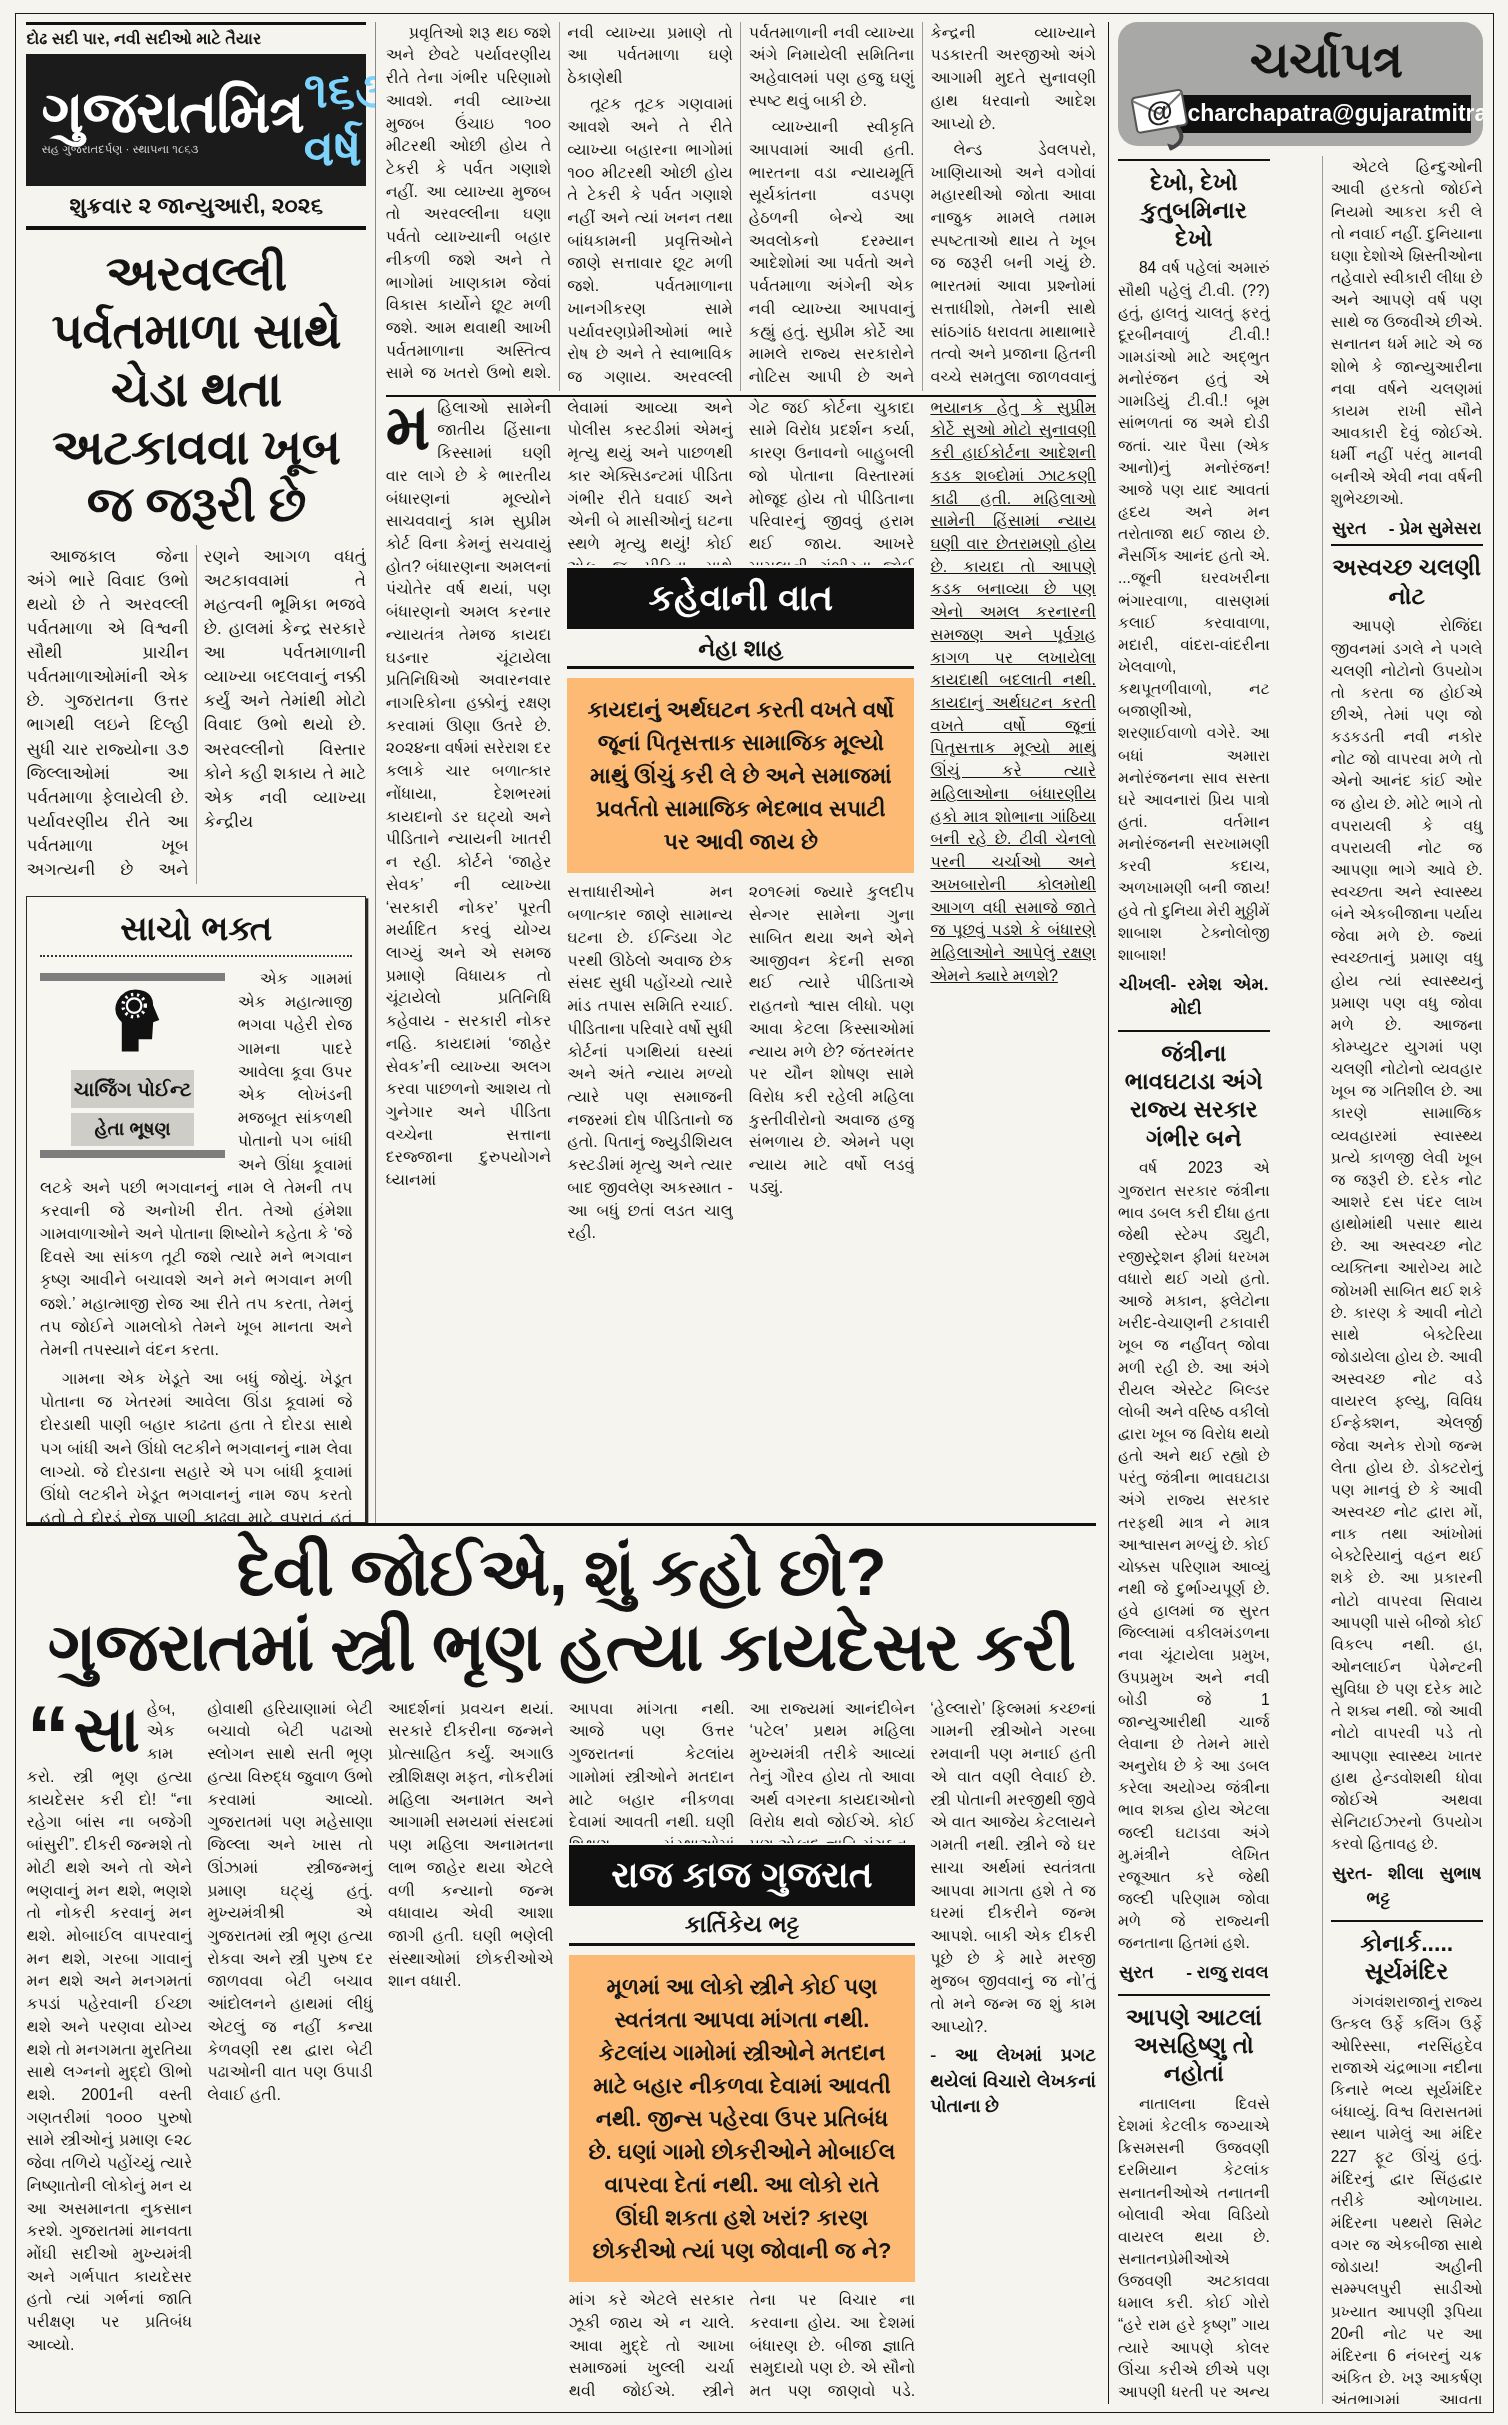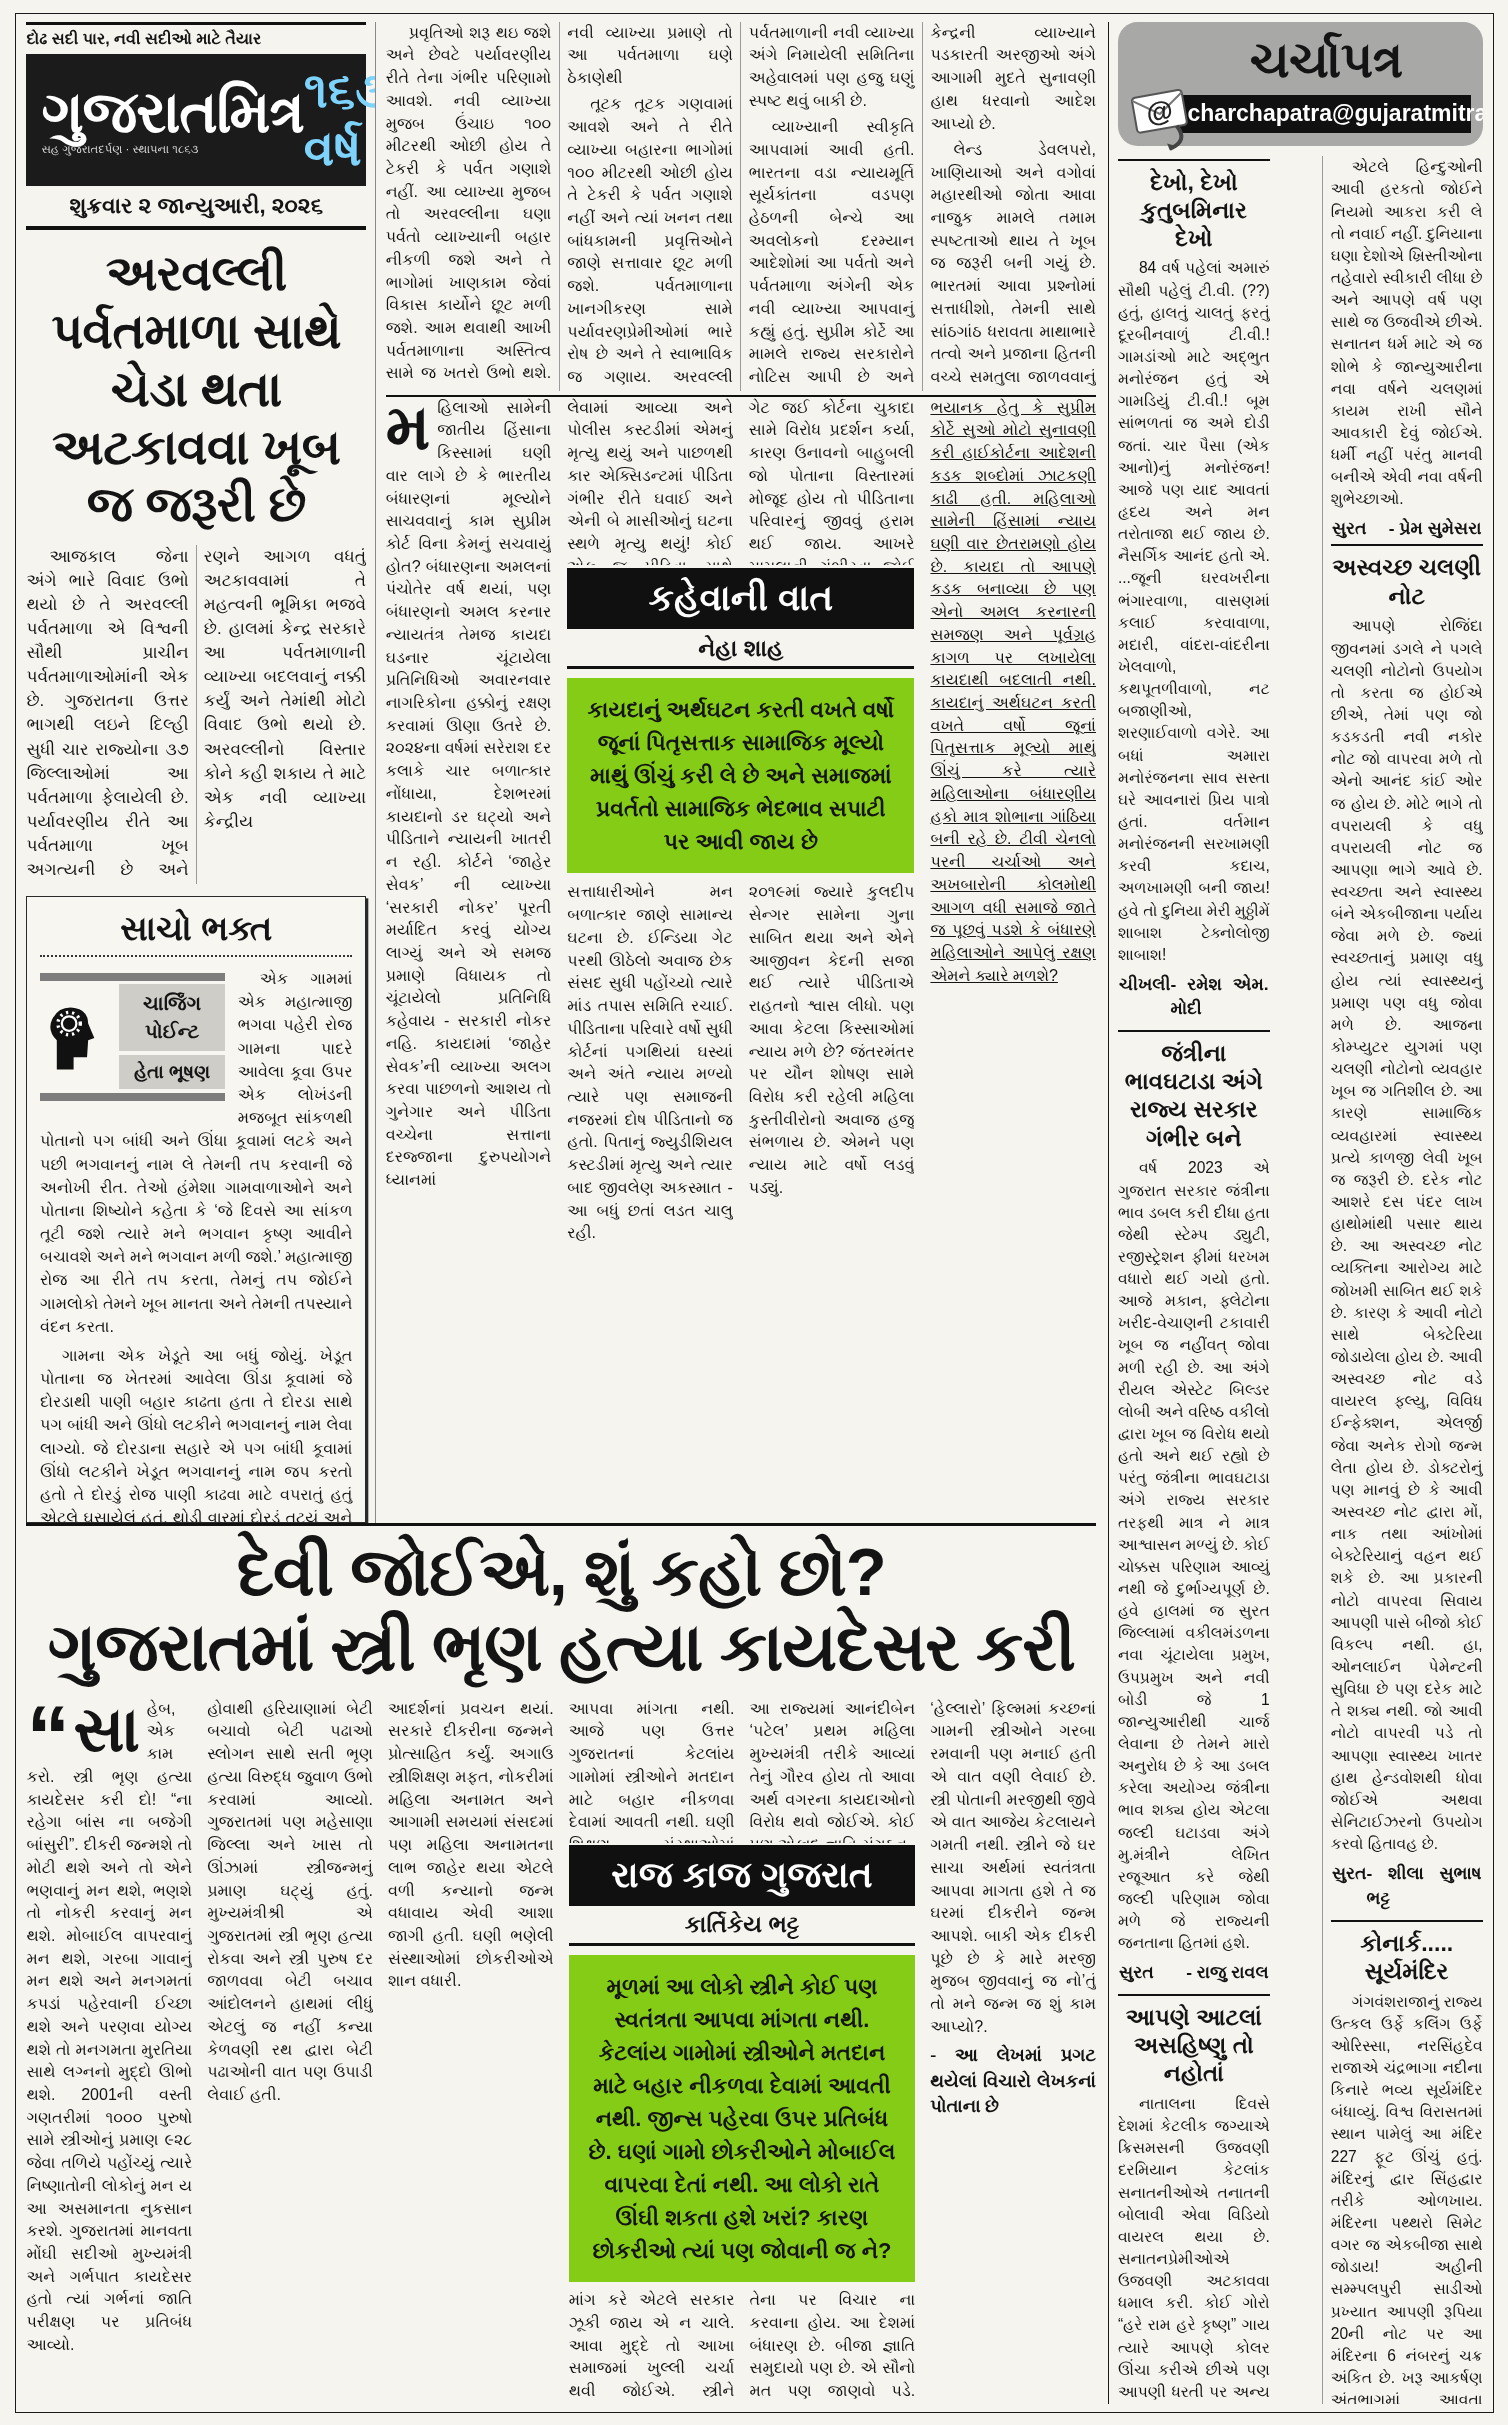"કાયદાનું અર્થઘટન કરતી વખતે વર્ષો" .pullquote { background: #84cc16 -> #fdba74 }
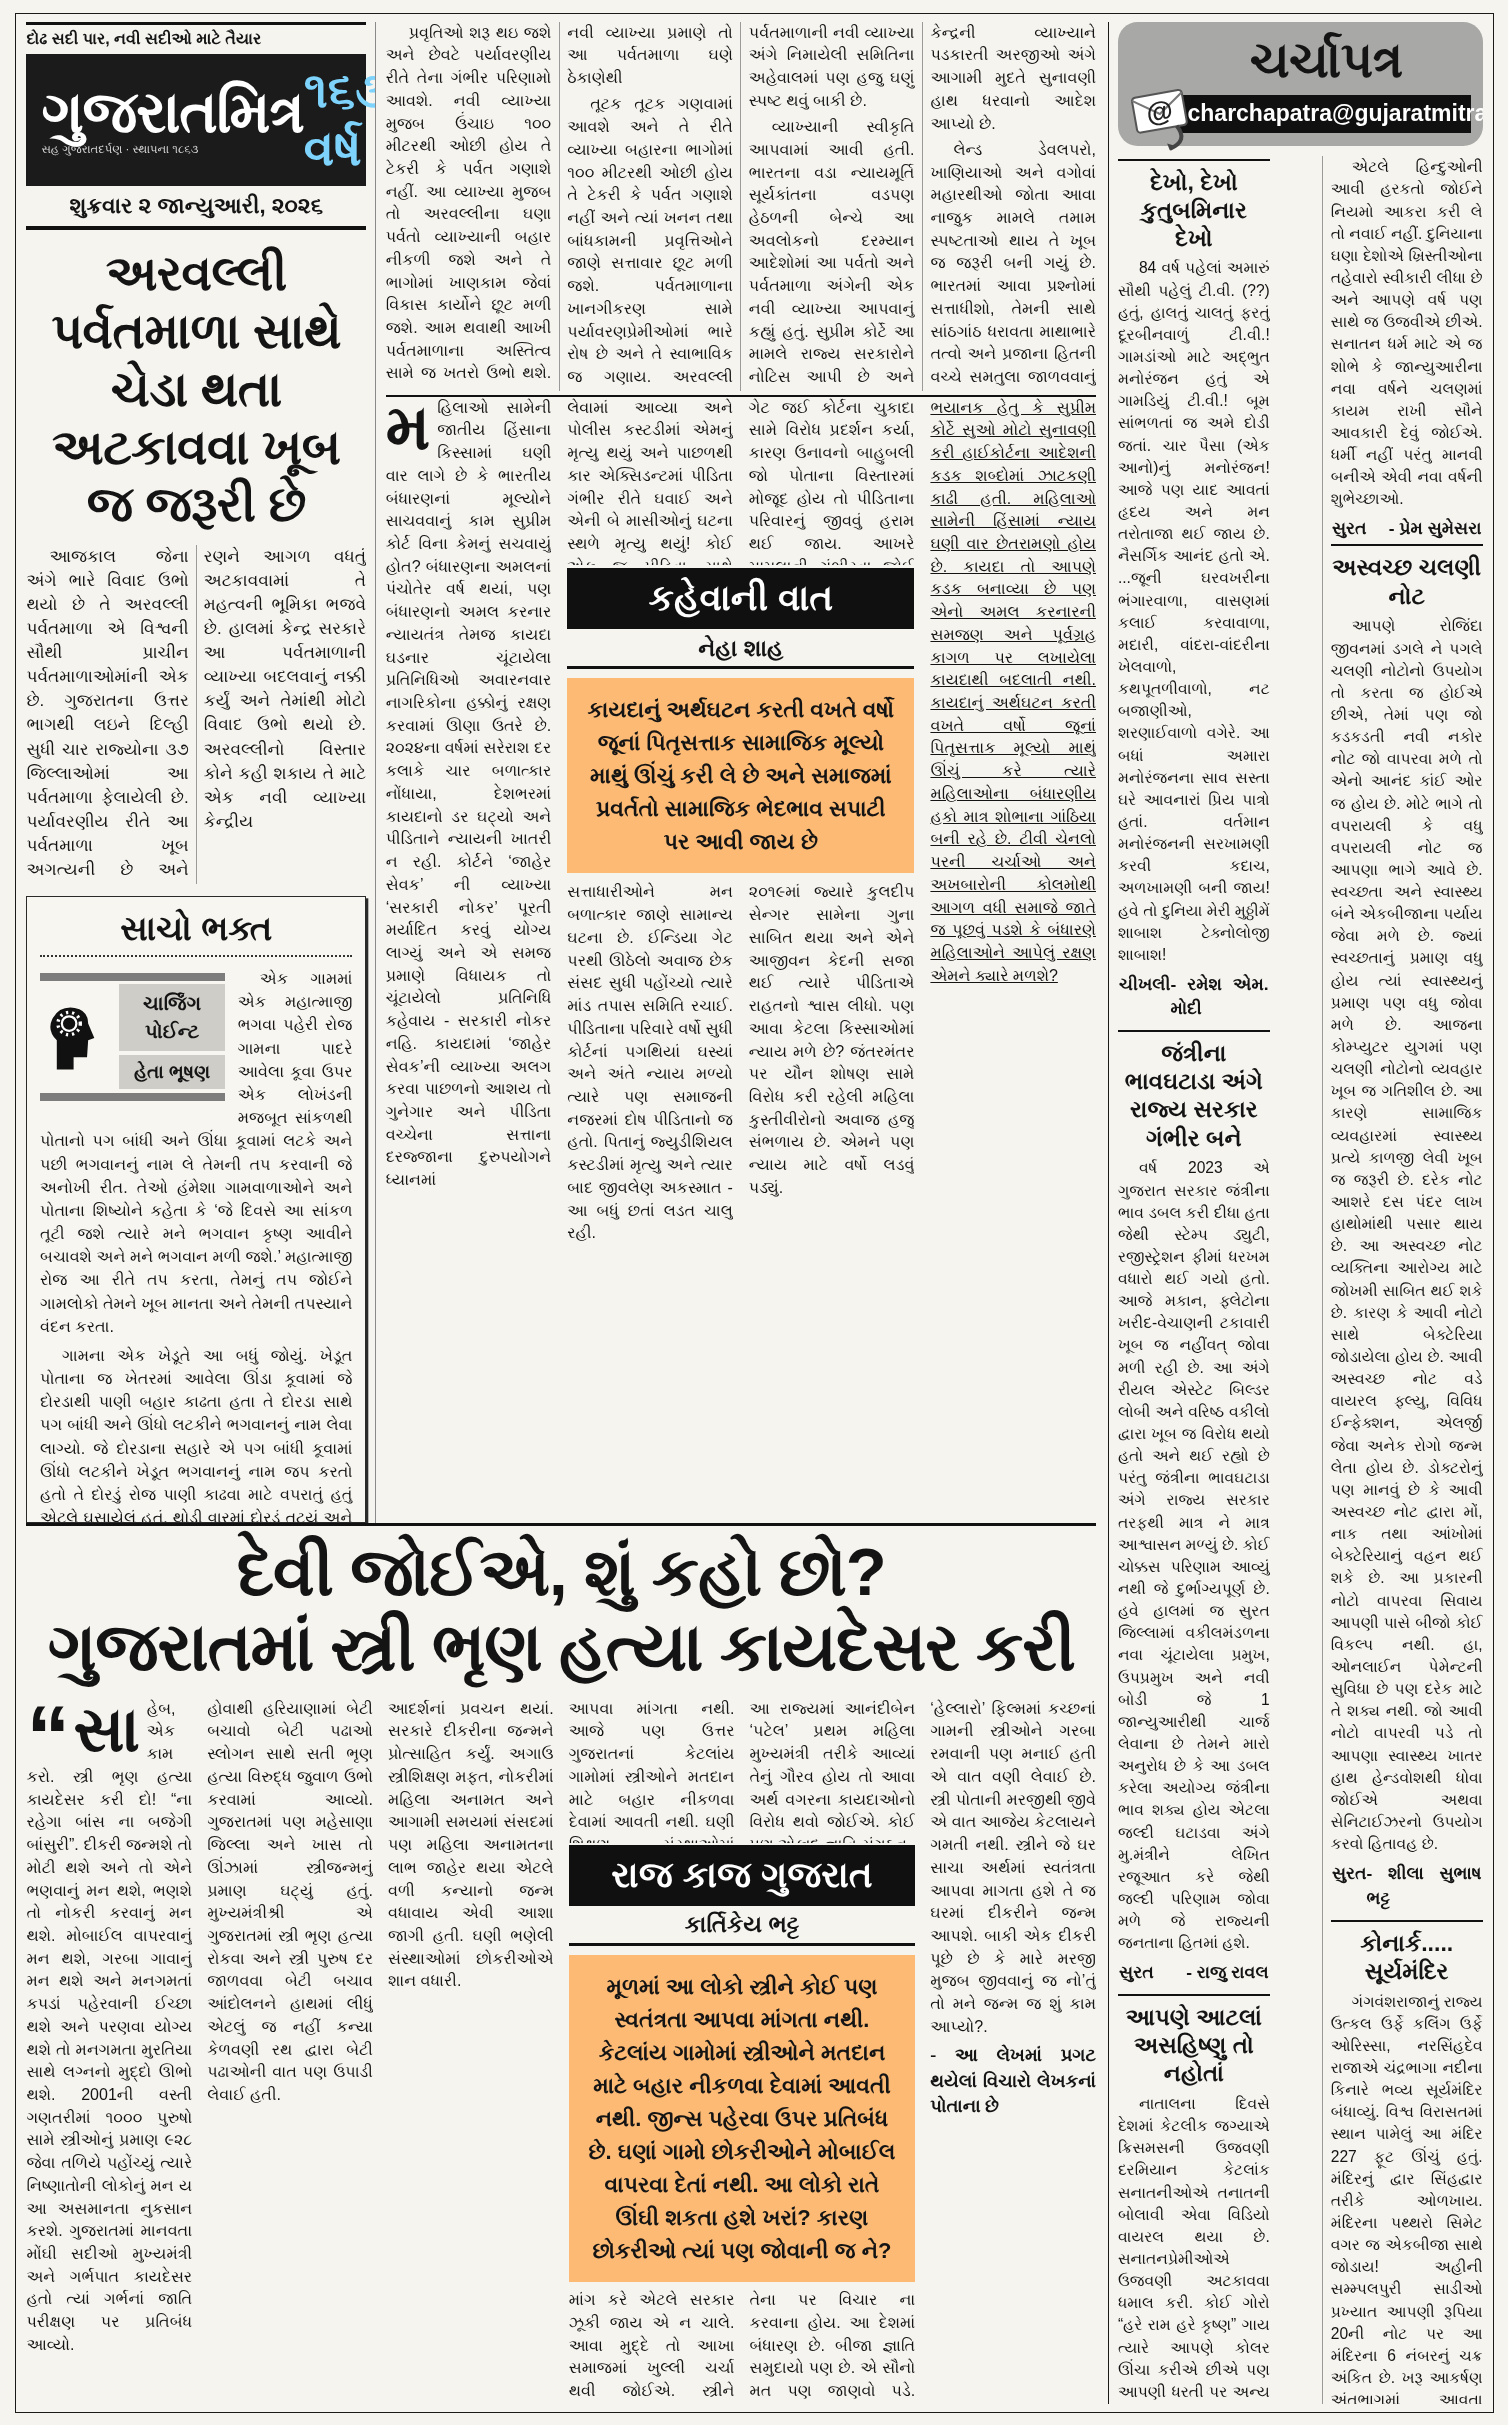"ચાર્જિંગ પોઈન્ટ" .charge-mid { flex-direction: none -> column; gap: 23px -> 16px }
